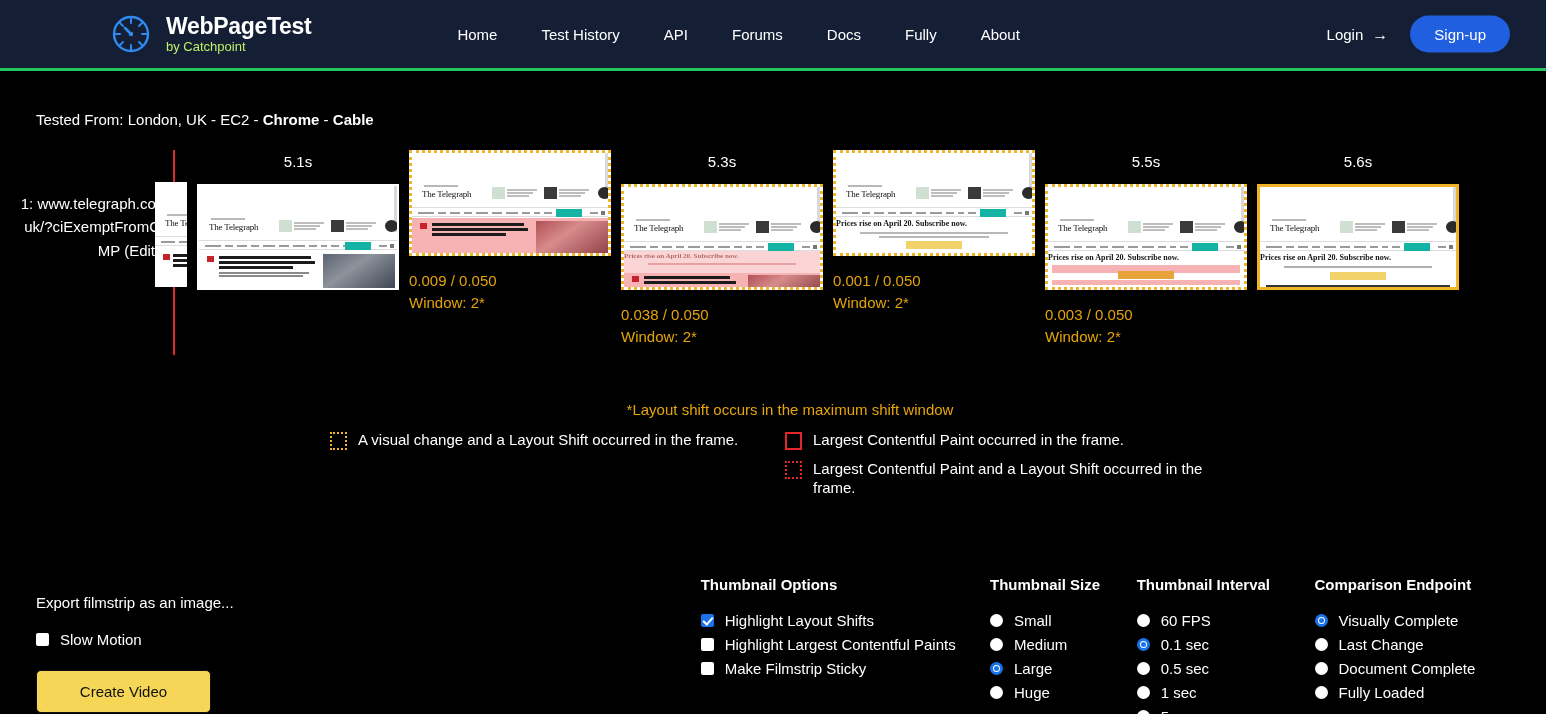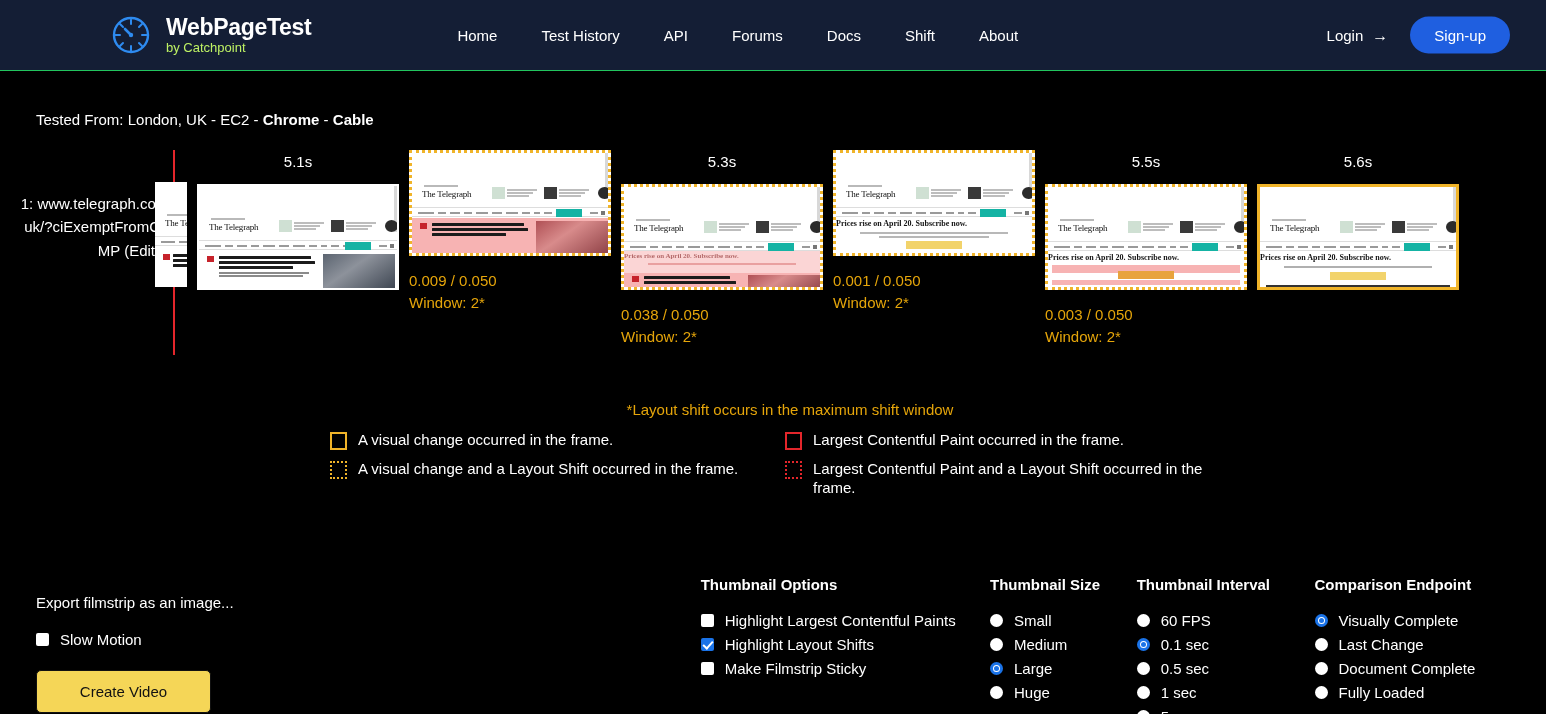"WebPageTest" .site-header { border-bottom: 1px solid #22c55e -> 3px solid #22c55e }
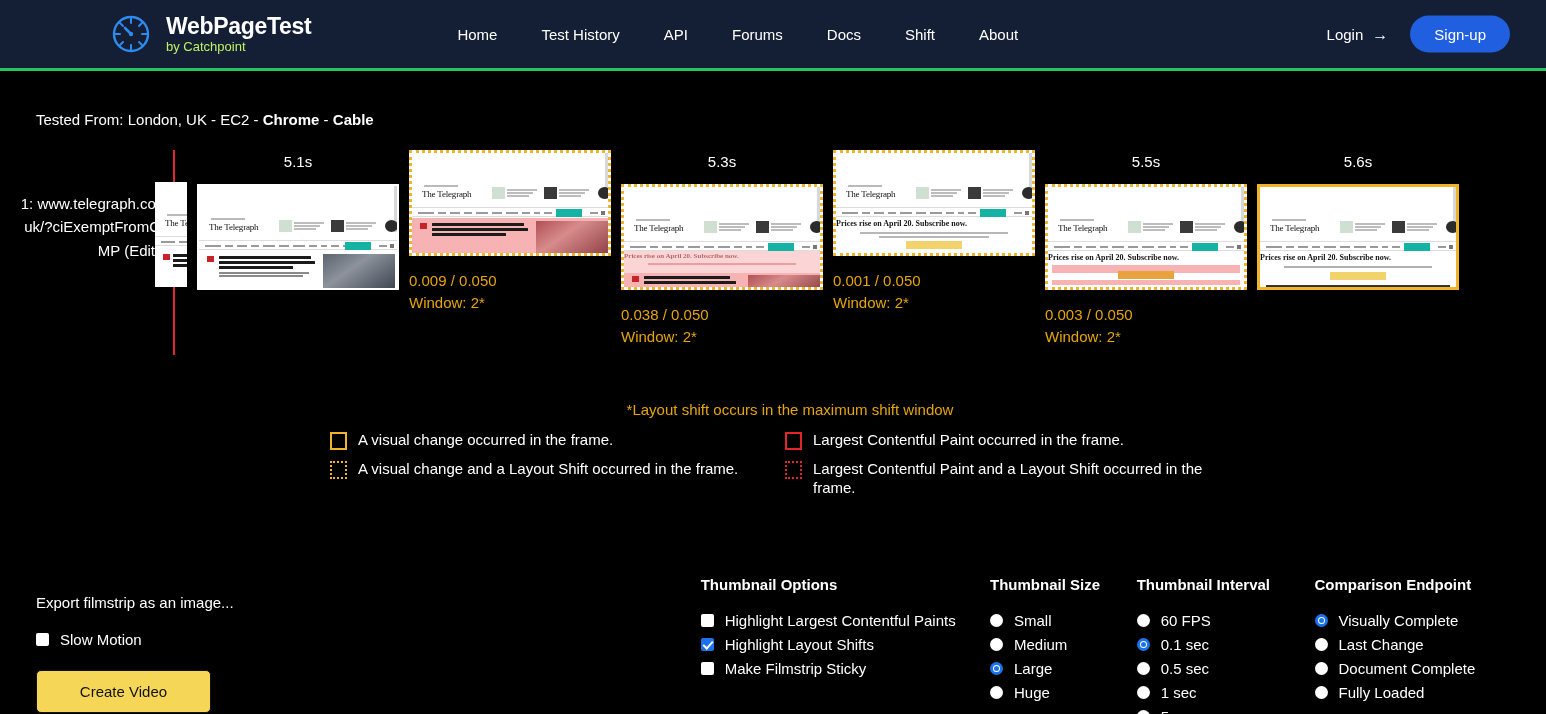"Shift" a { text: Shift -> Fully }
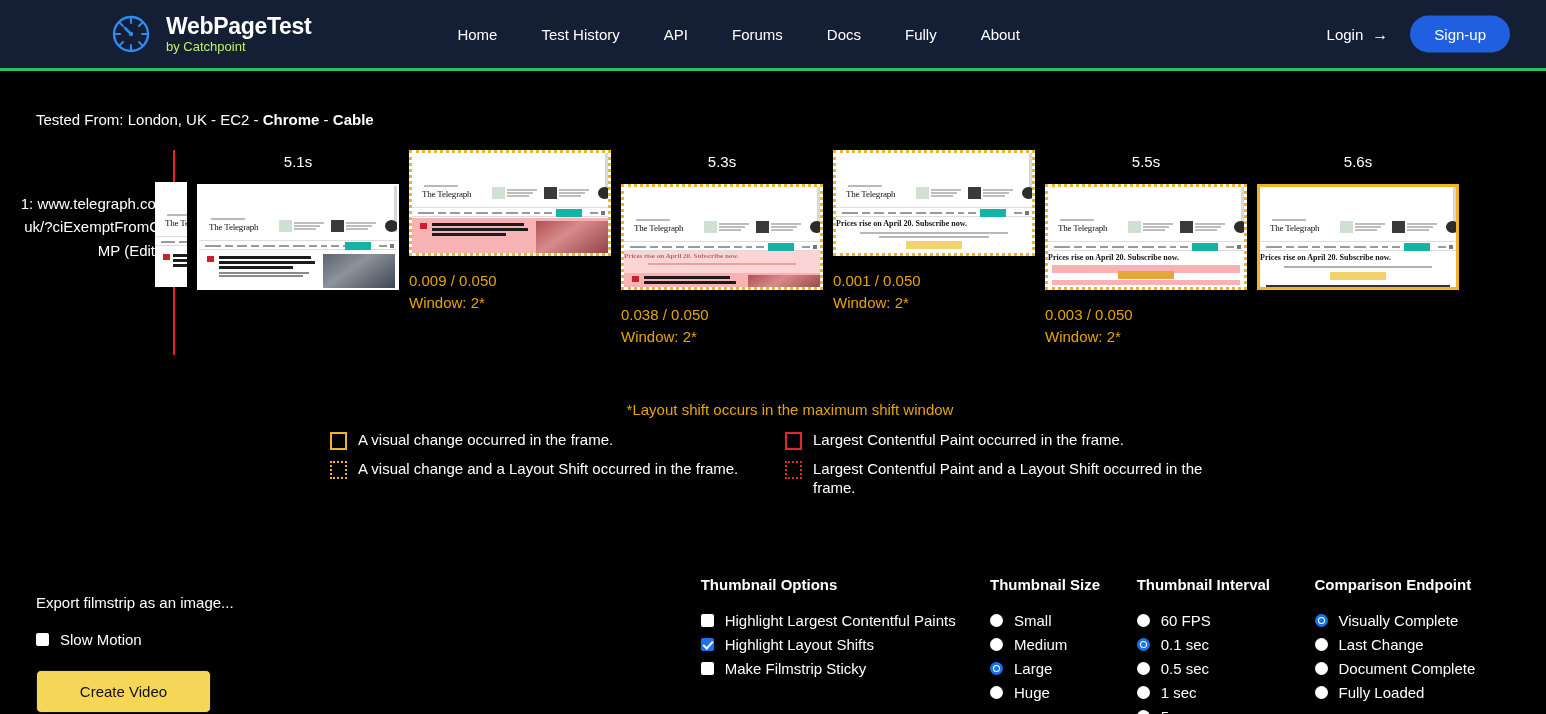"A visual change occurred in" div.legend-row { html: <div> <span></span> <span>A visual change occurred in the frame.</span> </div> -> none }
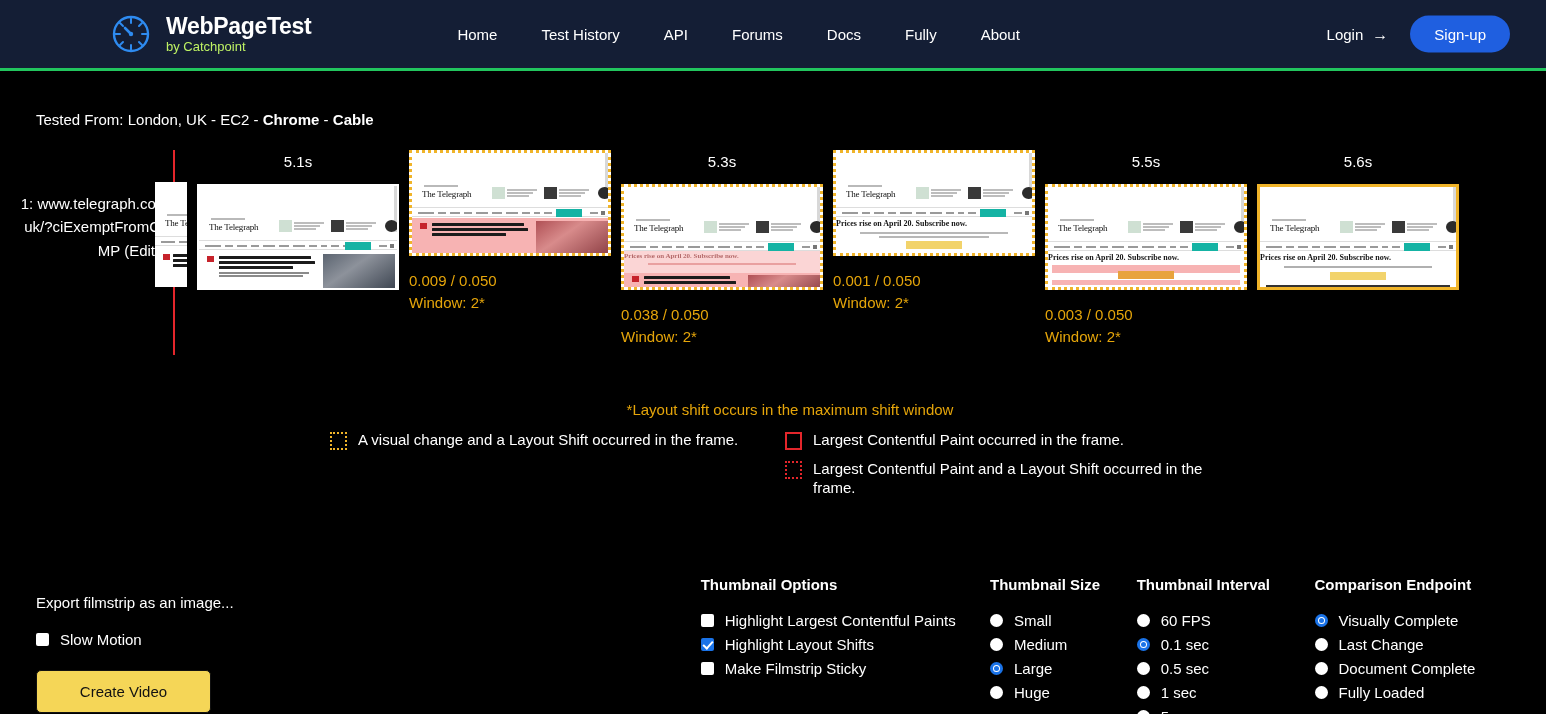"Highlight Largest Contentful Paints" div.opt-row { order: before "Highlight Layout Shifts" -> after "Highlight Layout Shifts" }
